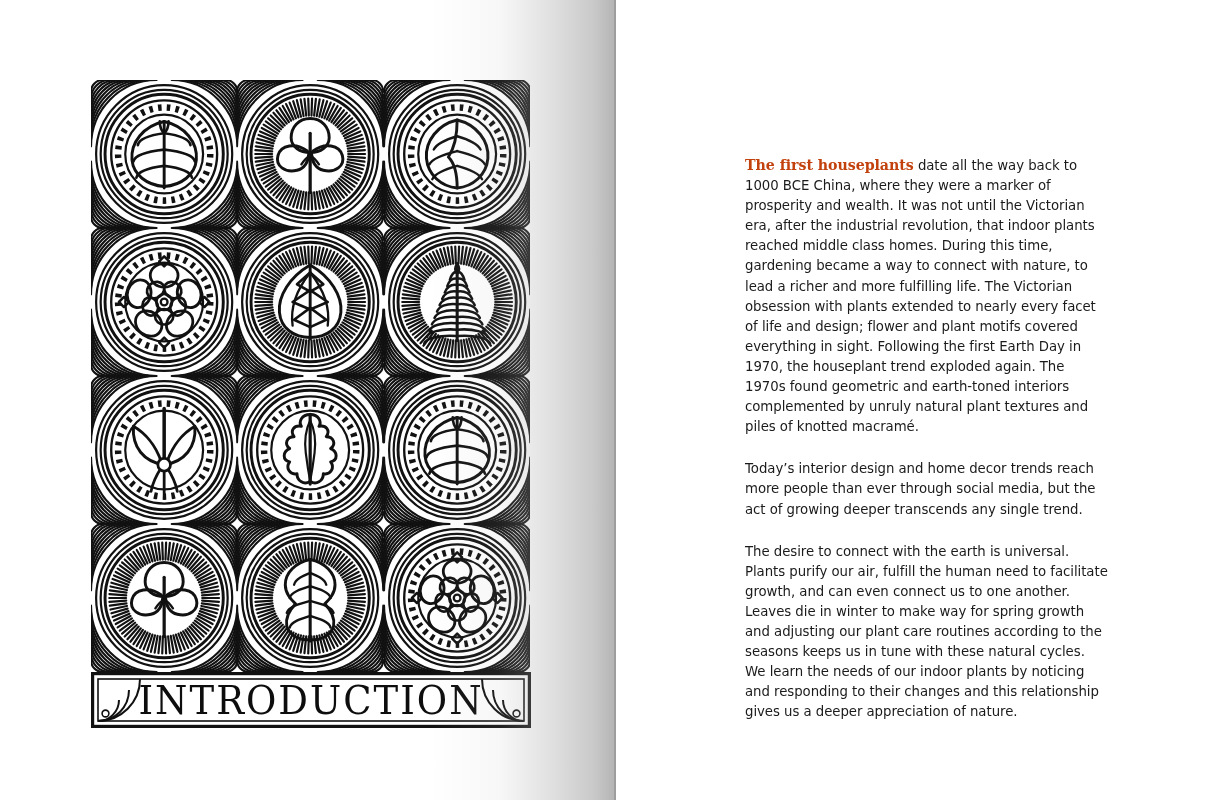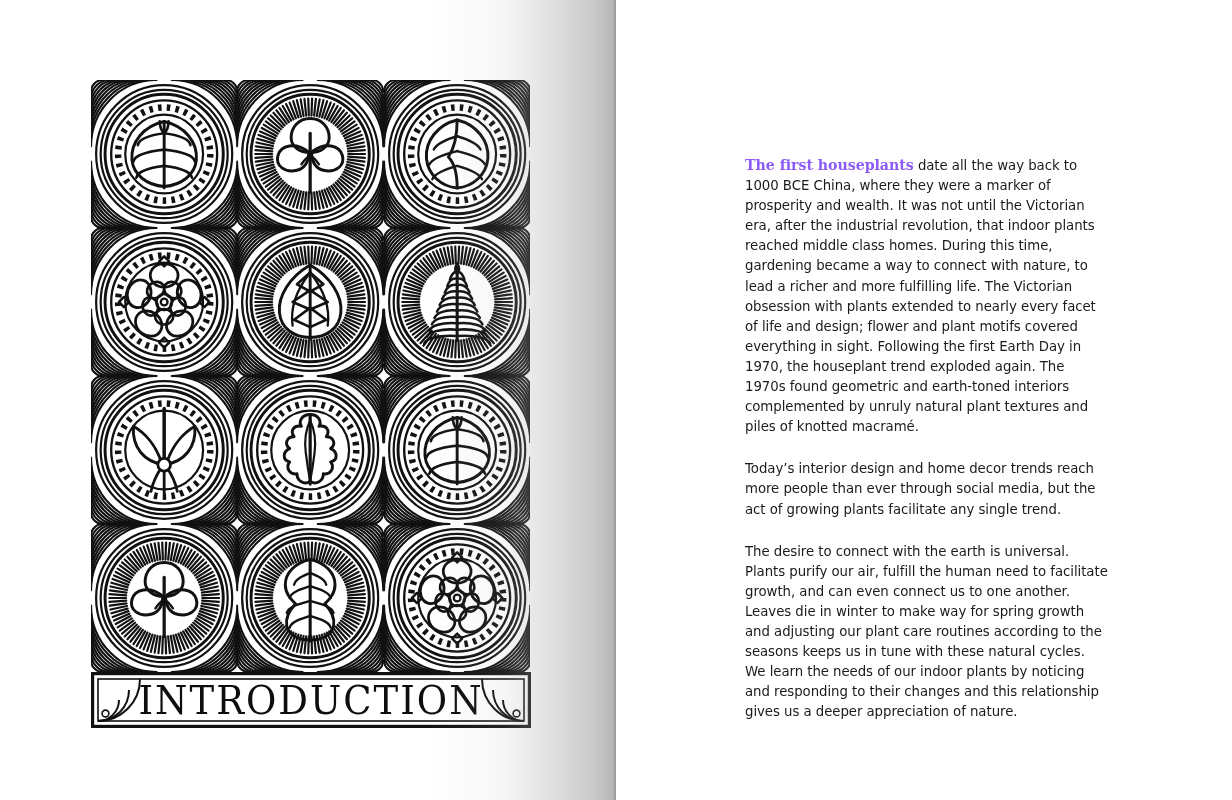"The first houseplants" .lead-in { color: #8b5cf6 -> #c2410c }
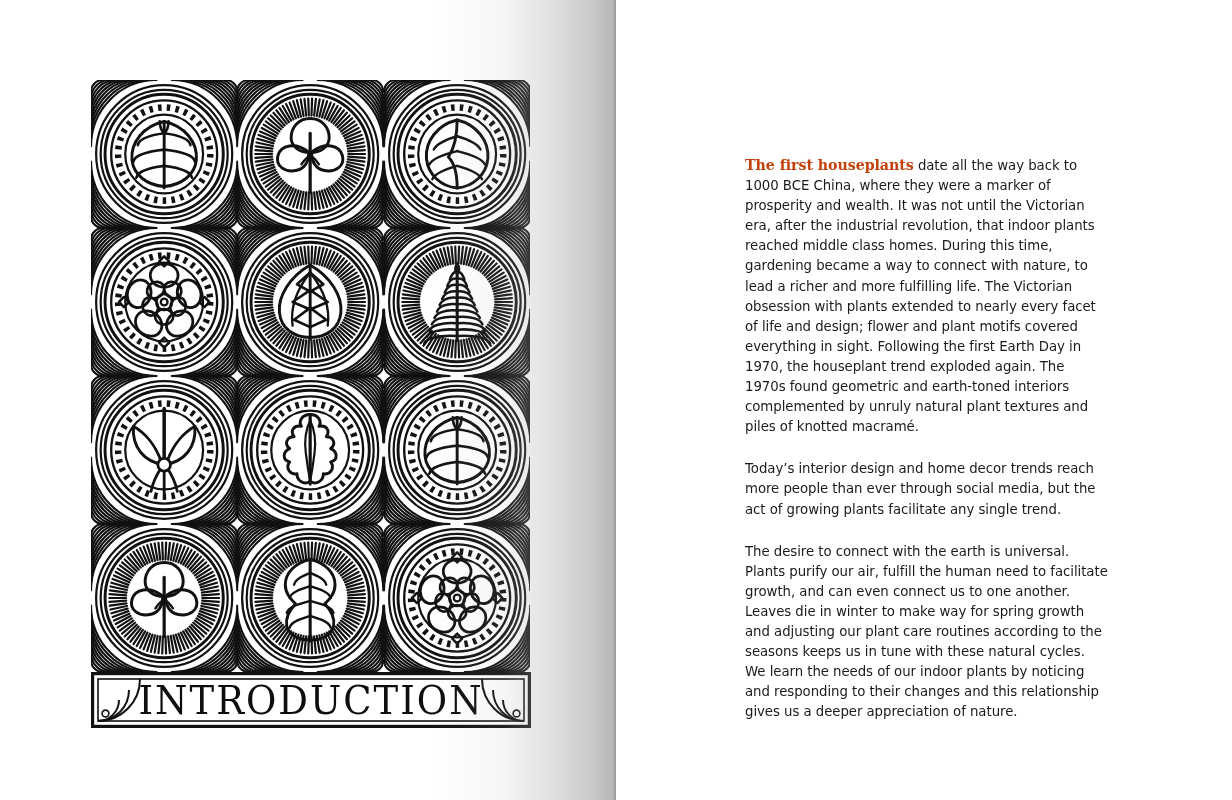"Today’s interior design and home" p { text: plants facilitate -> deeper transcends }
